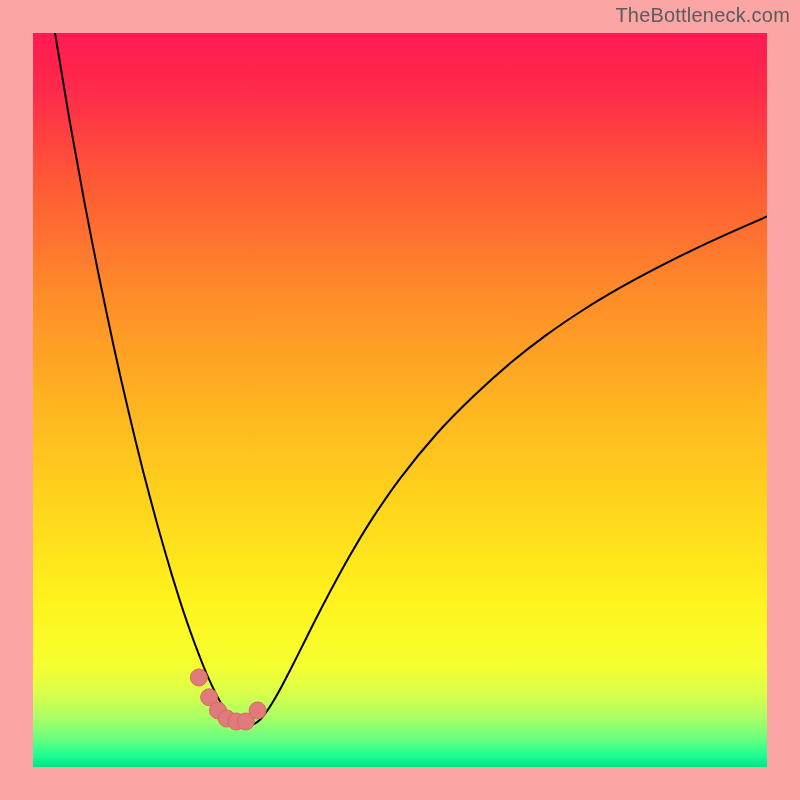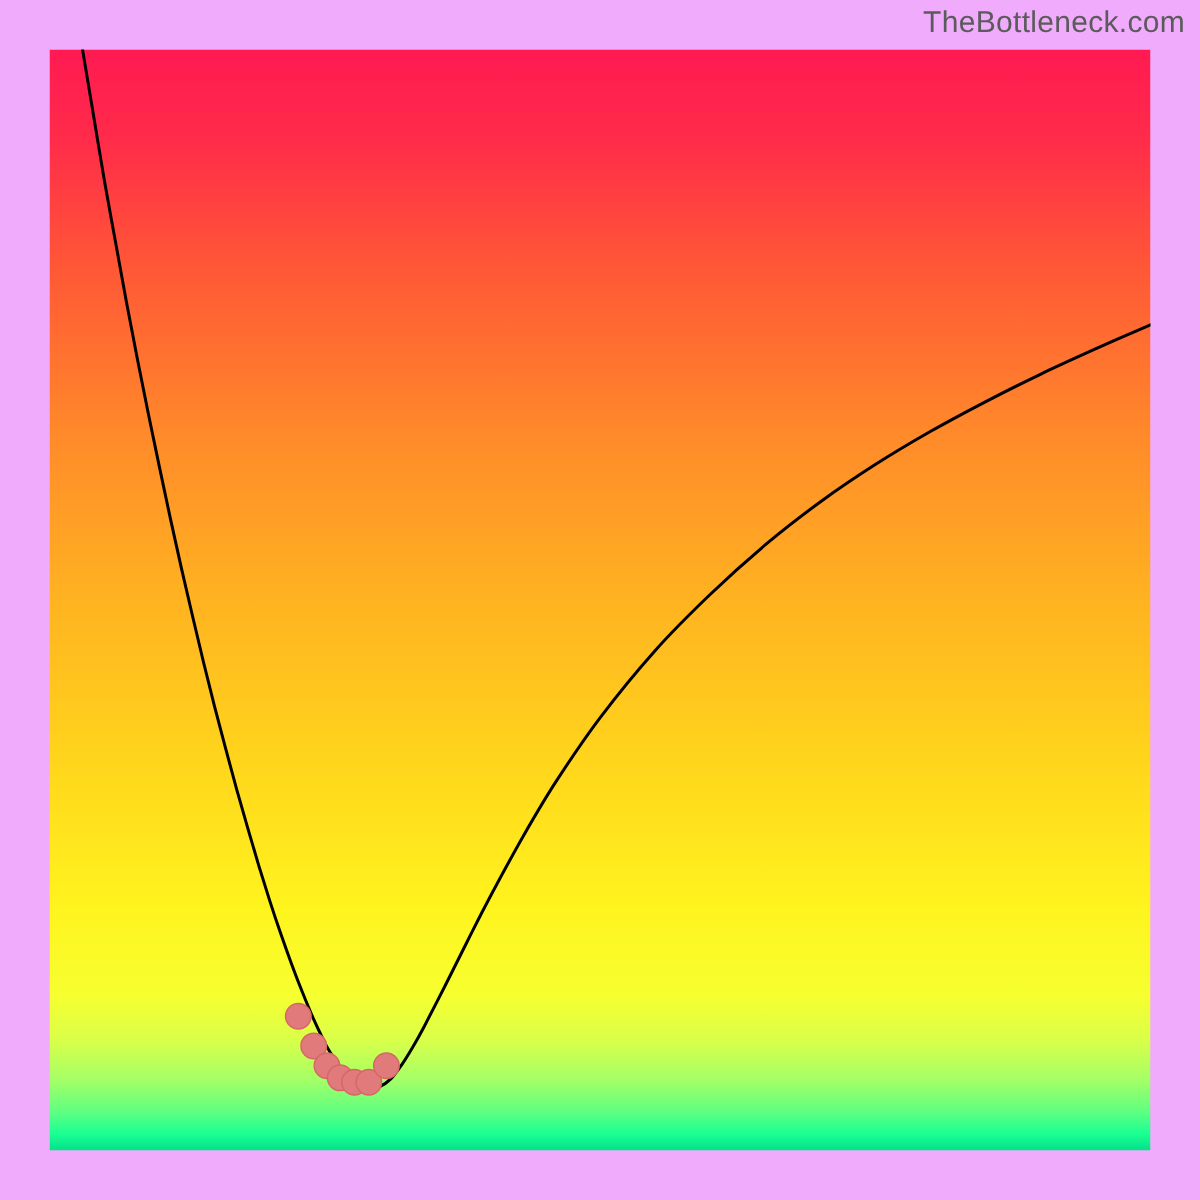"TheBottleneck.com" .frame { background: #f0abfc -> #fca5a5 }
